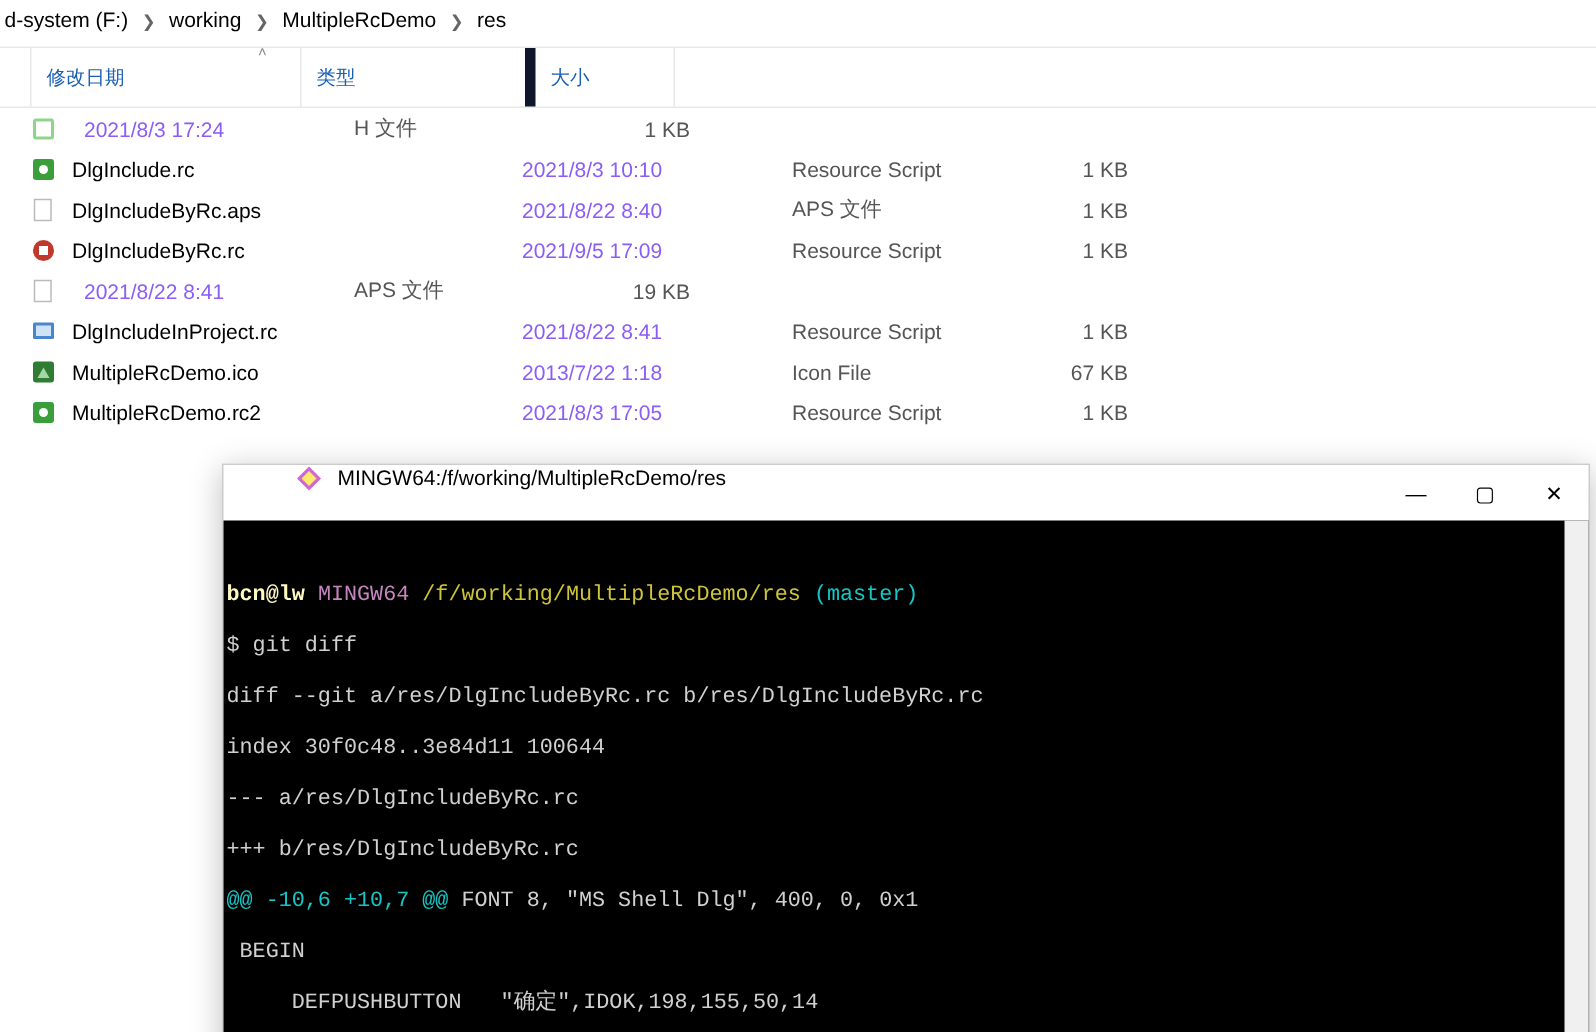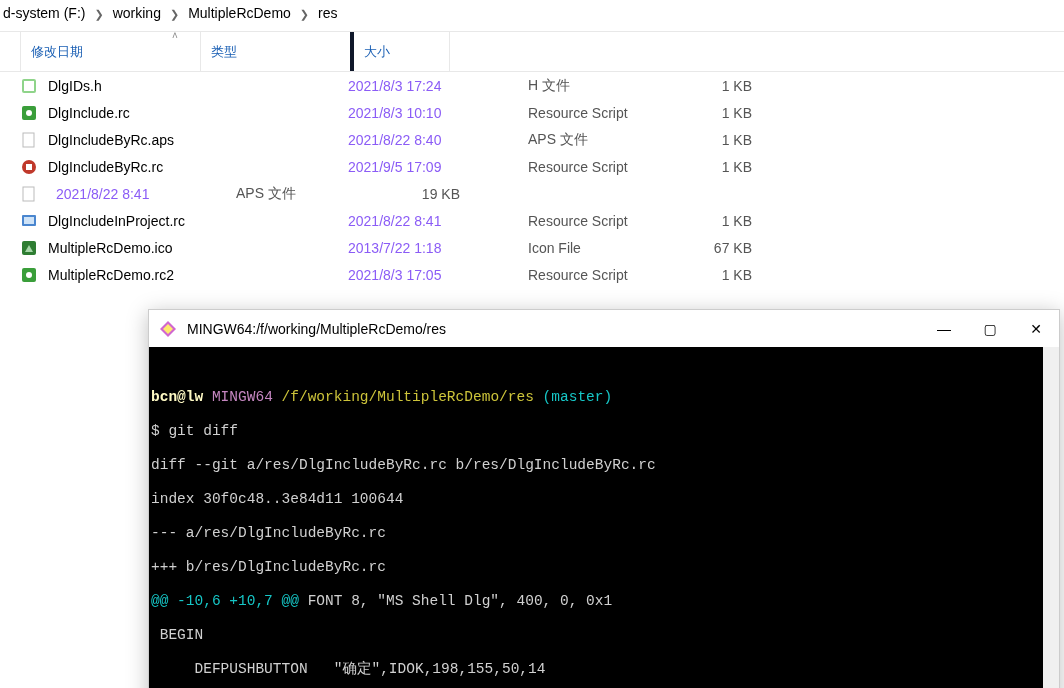"大小" .col-size { border-left: 4px solid #0f172a -> 7px solid #0f172a }
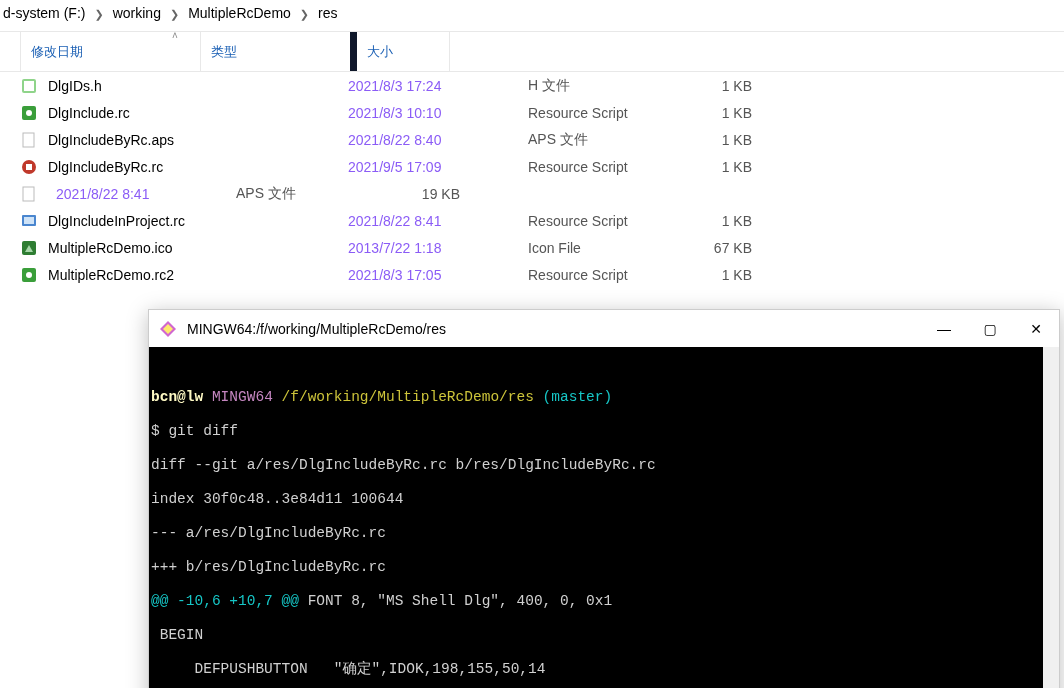"DlgIDs.h" span.fname { html: <span>DlgIDs.h</span> -> none }
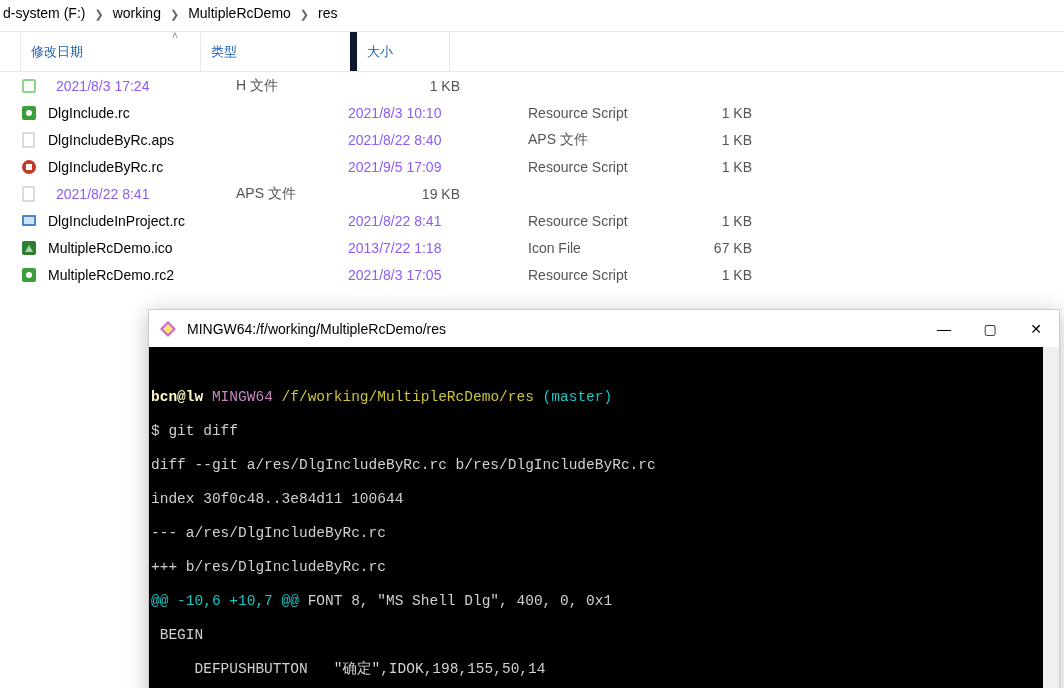"MINGW64:/f/working/MultipleRcDemo/res" .titlebar { align-items: center -> none; margin-left: none -> 38px }
